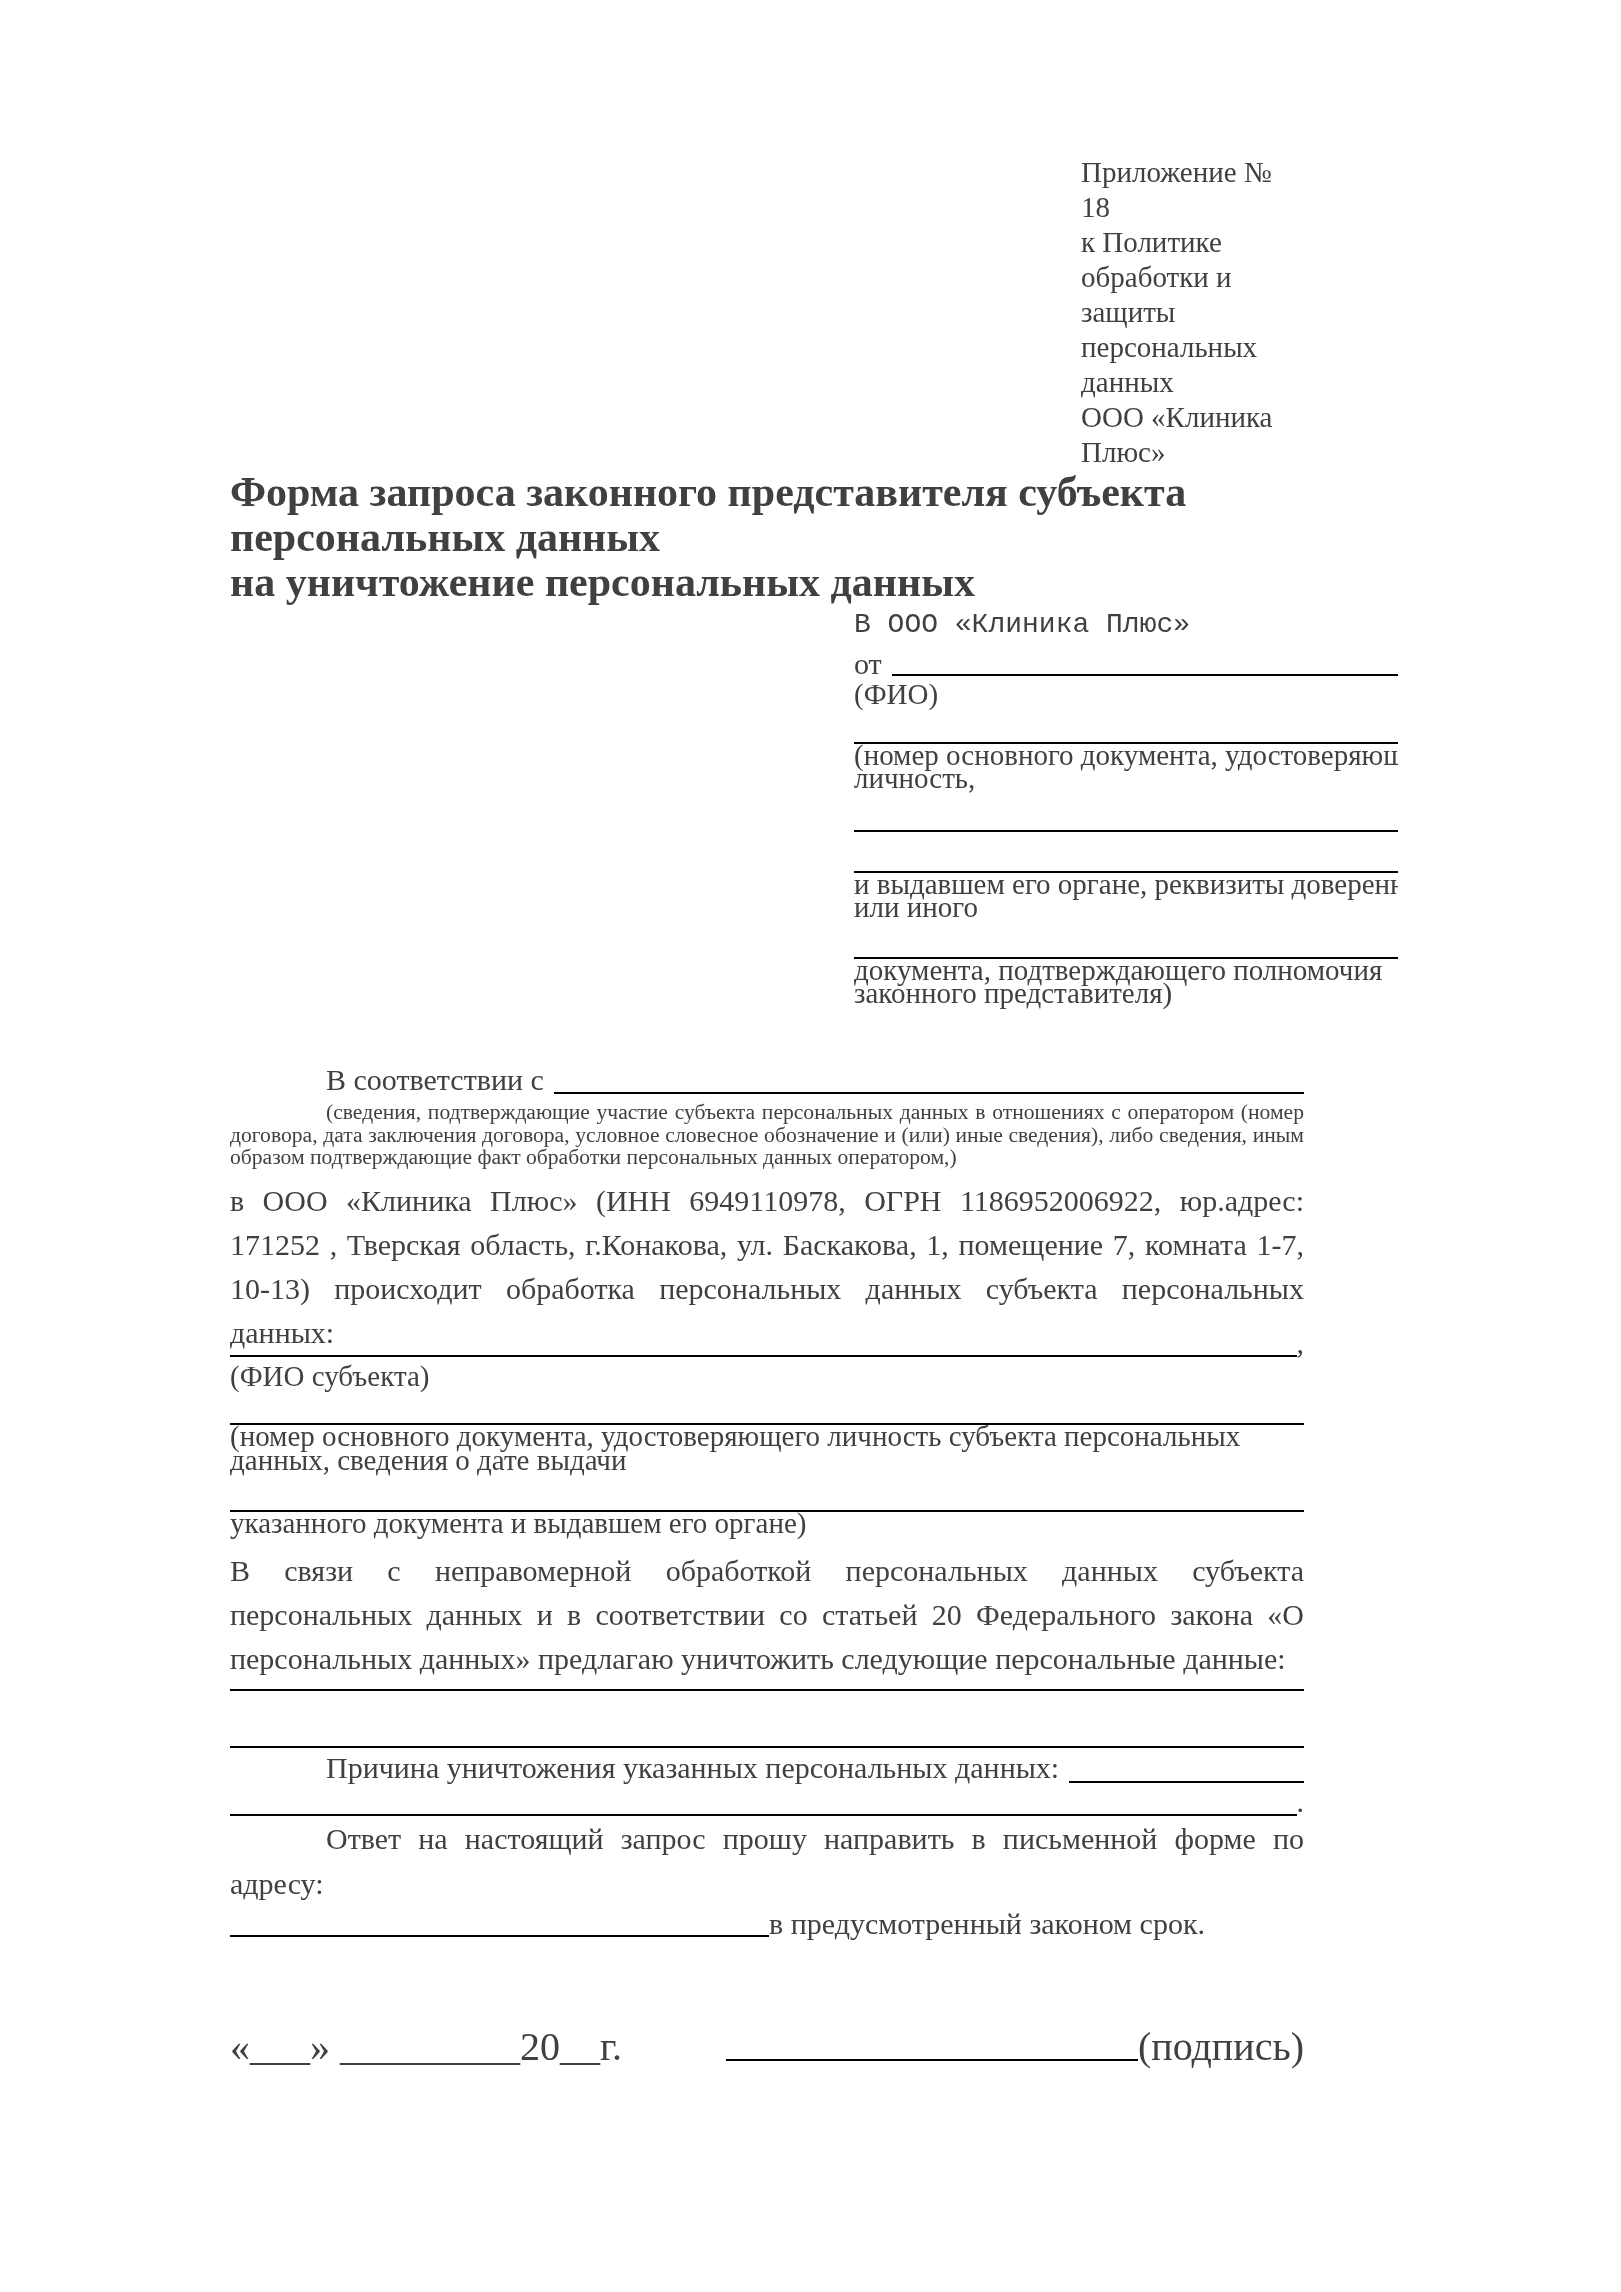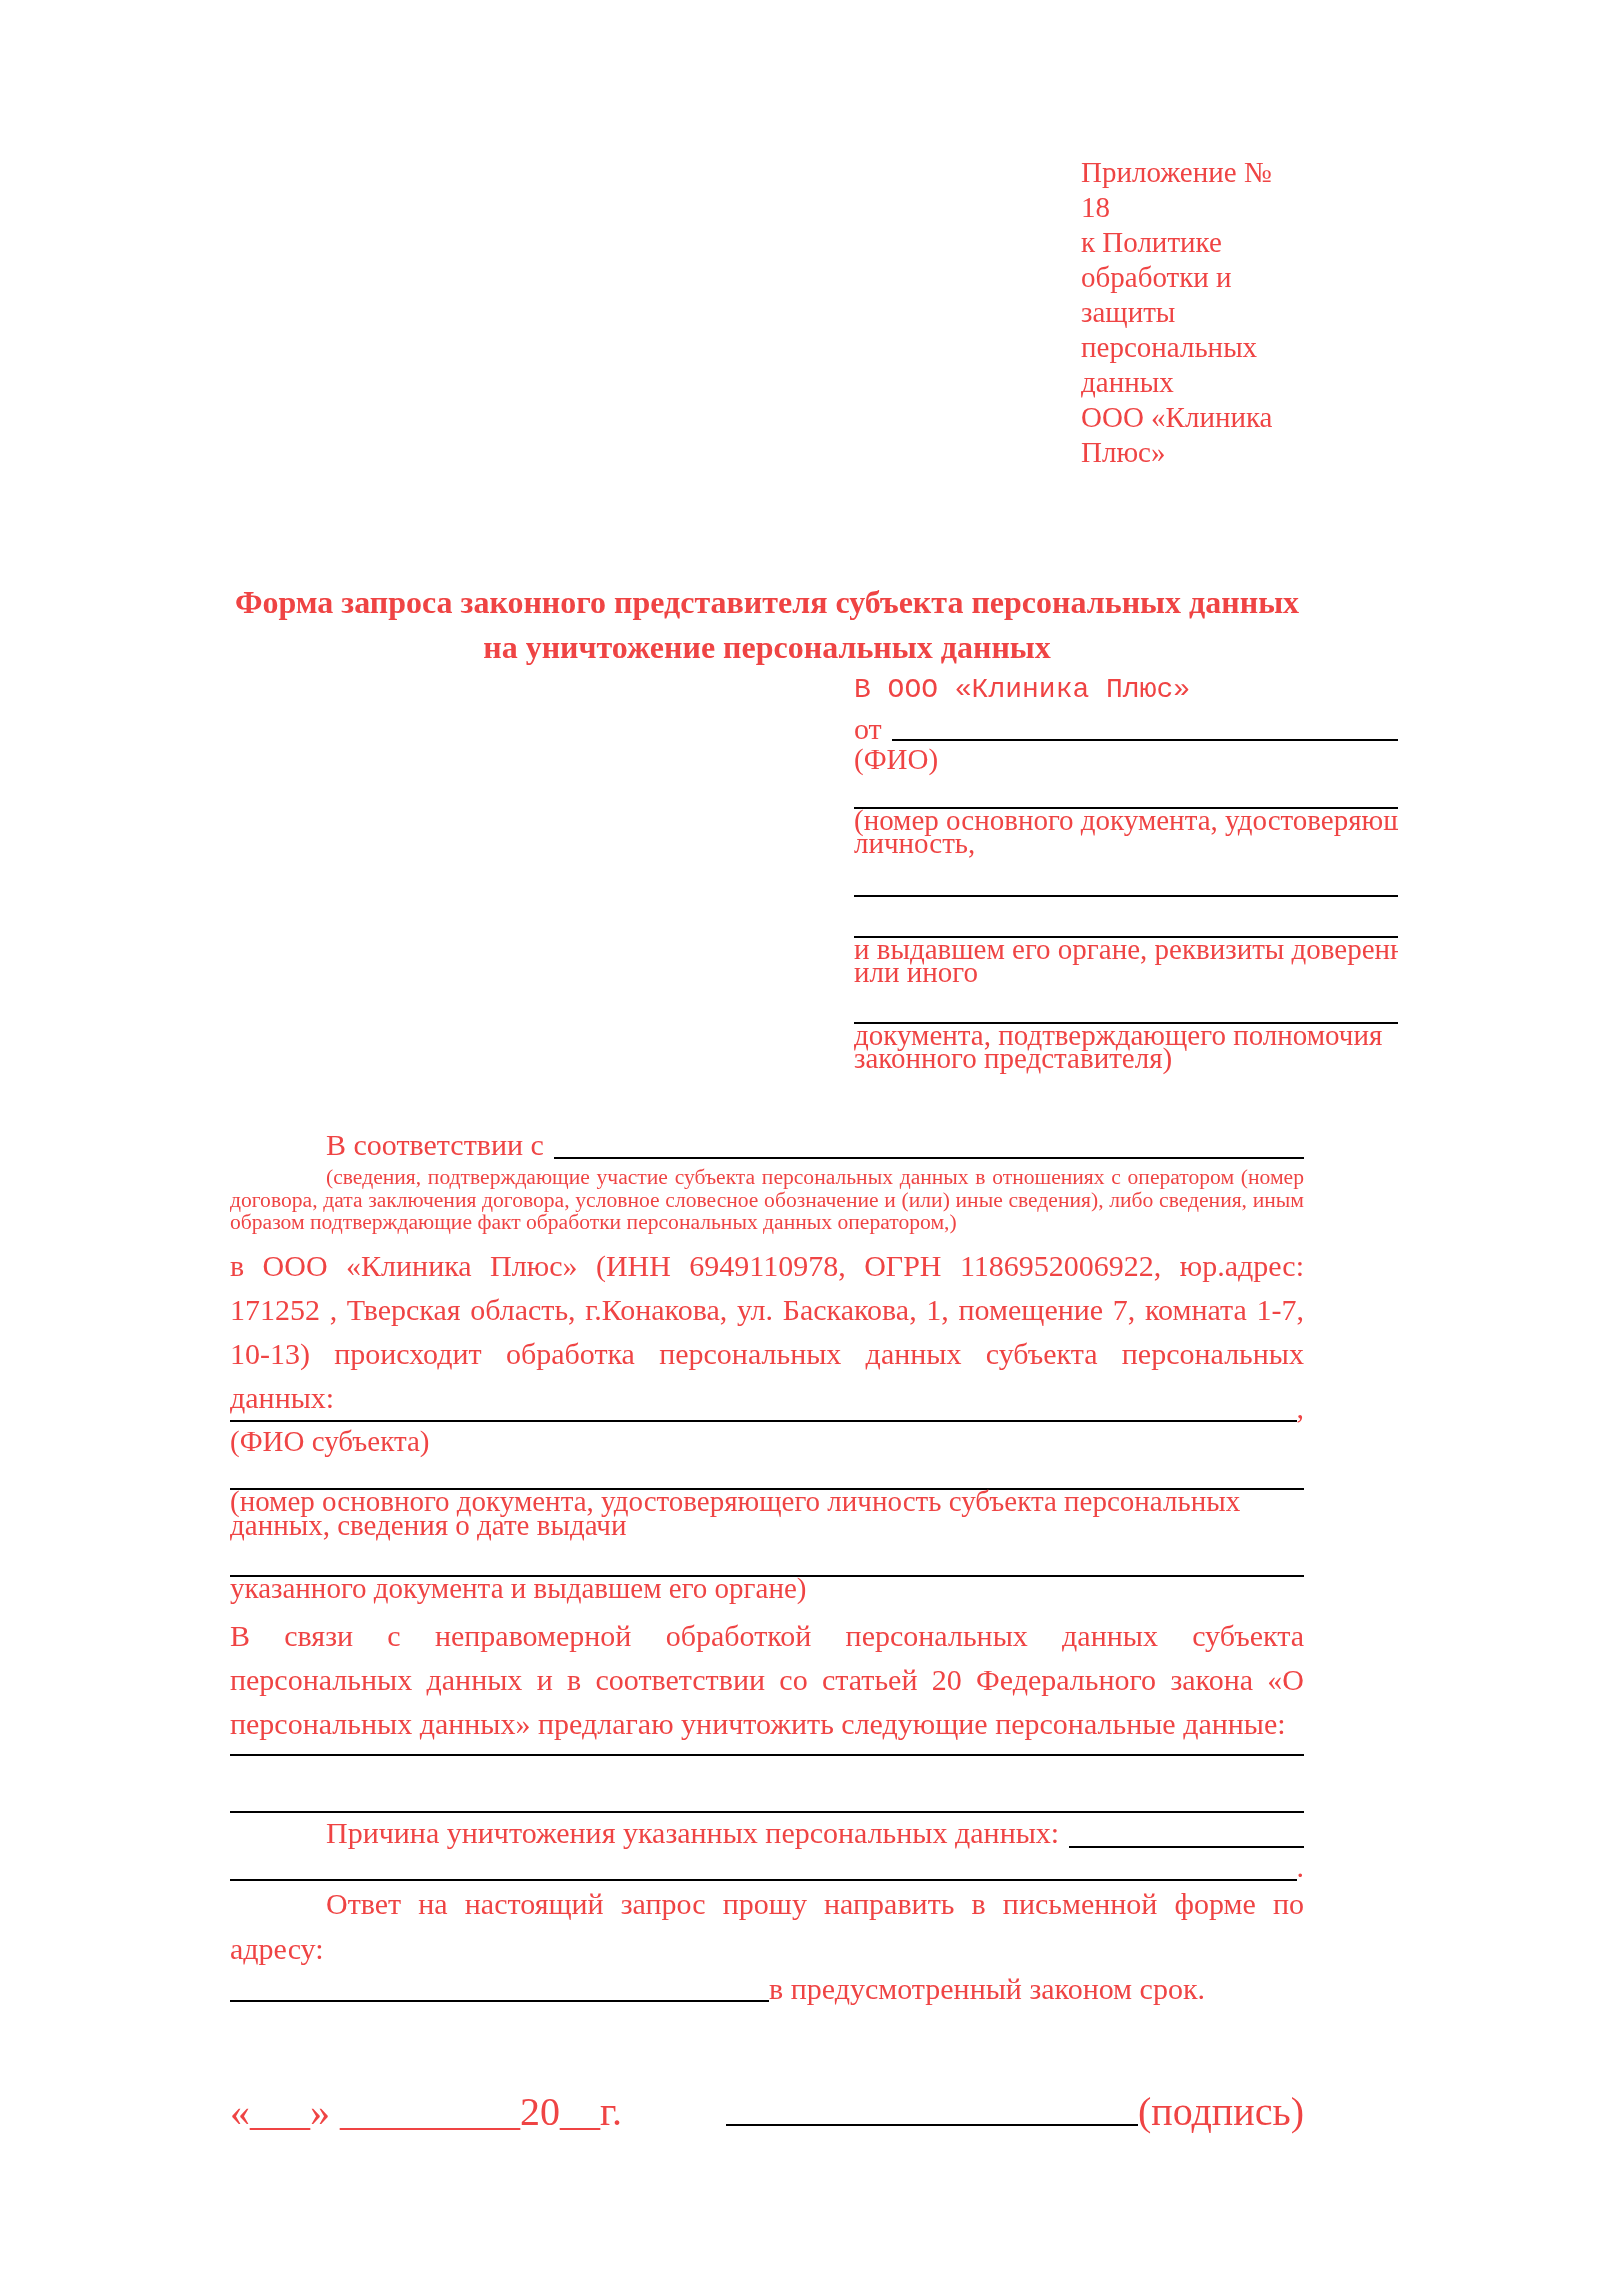"Приложение № 18" .page { color: #ef4444 -> #404040 }
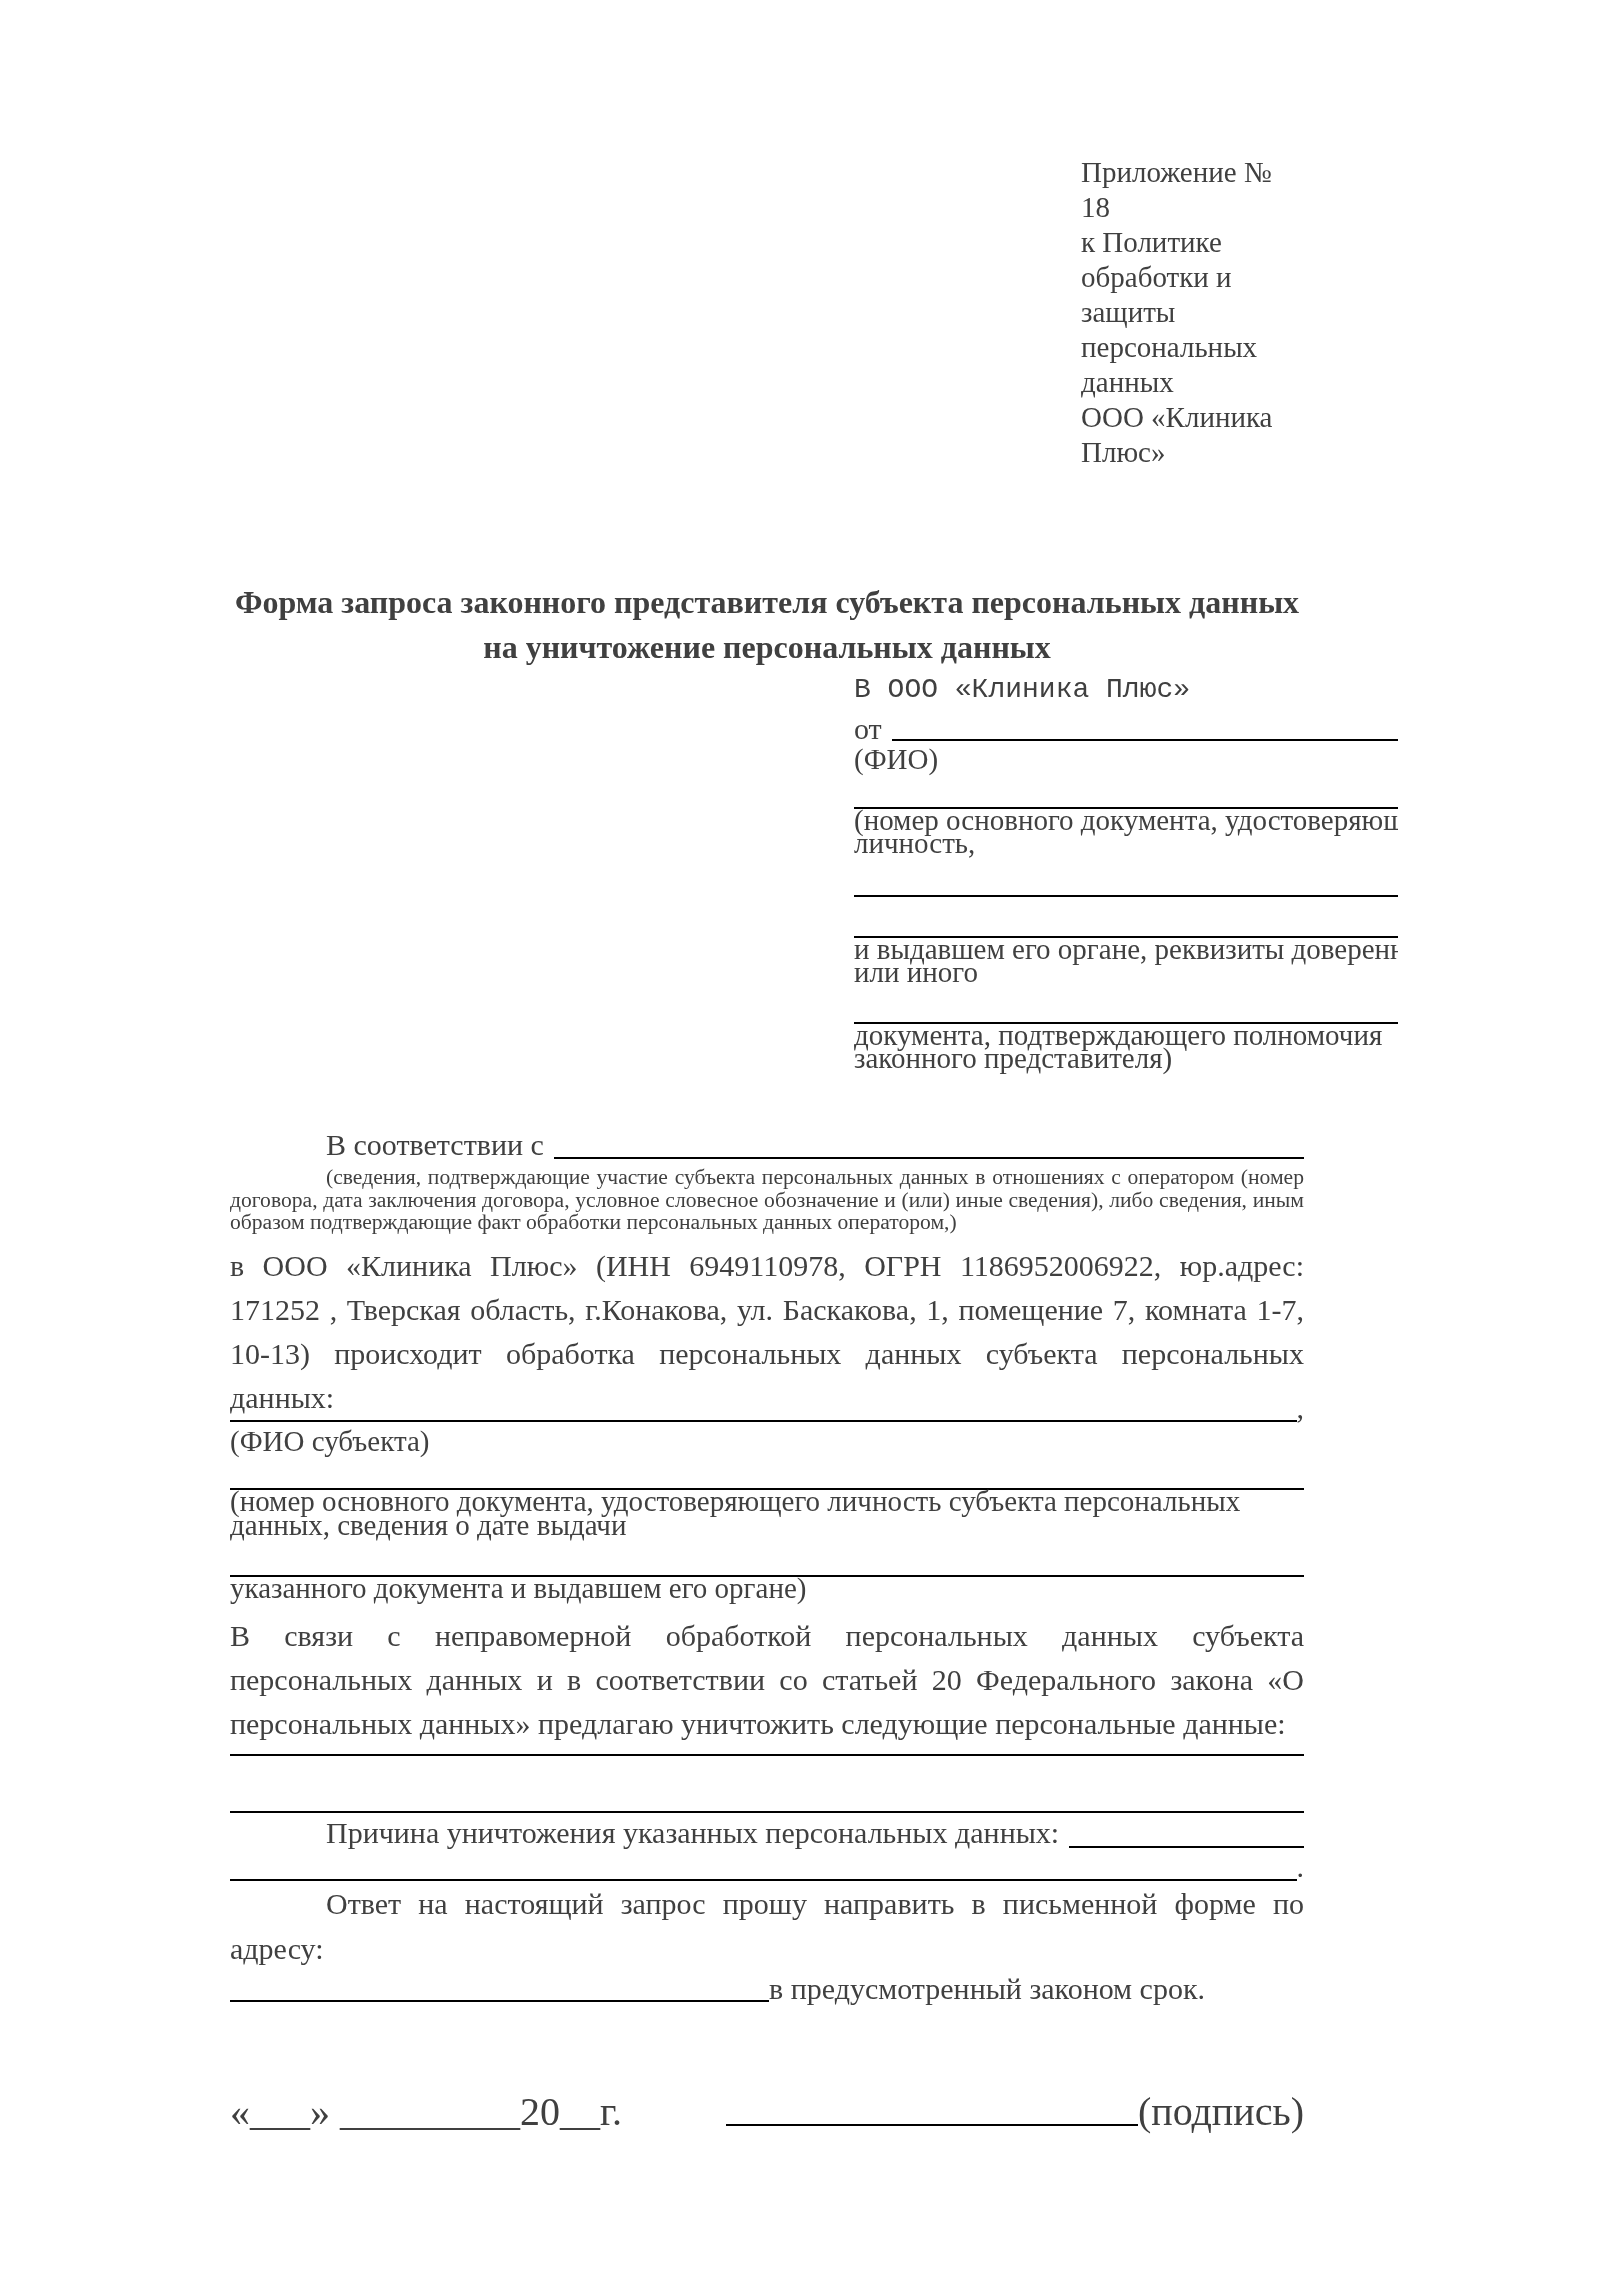"Форма запроса законного представителя" .title { font-size: 32px -> 42px; margin-top: 110px -> none; text-align: center -> none }
